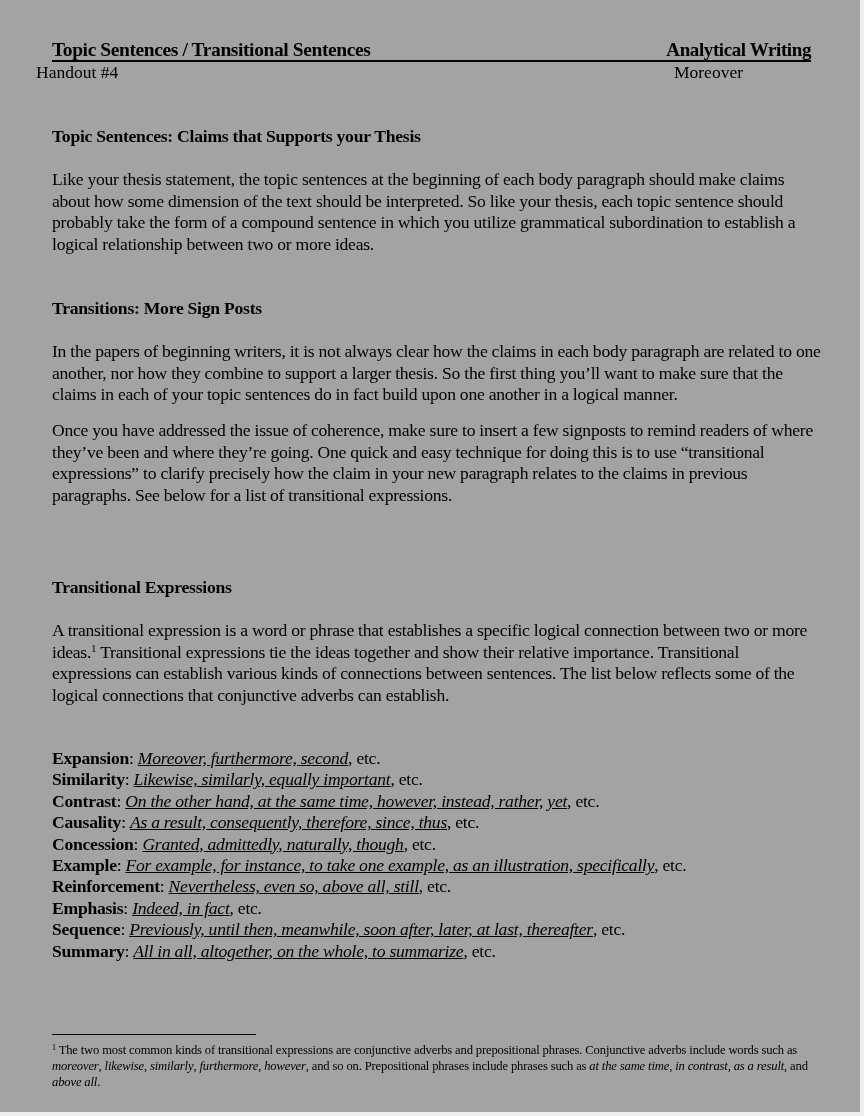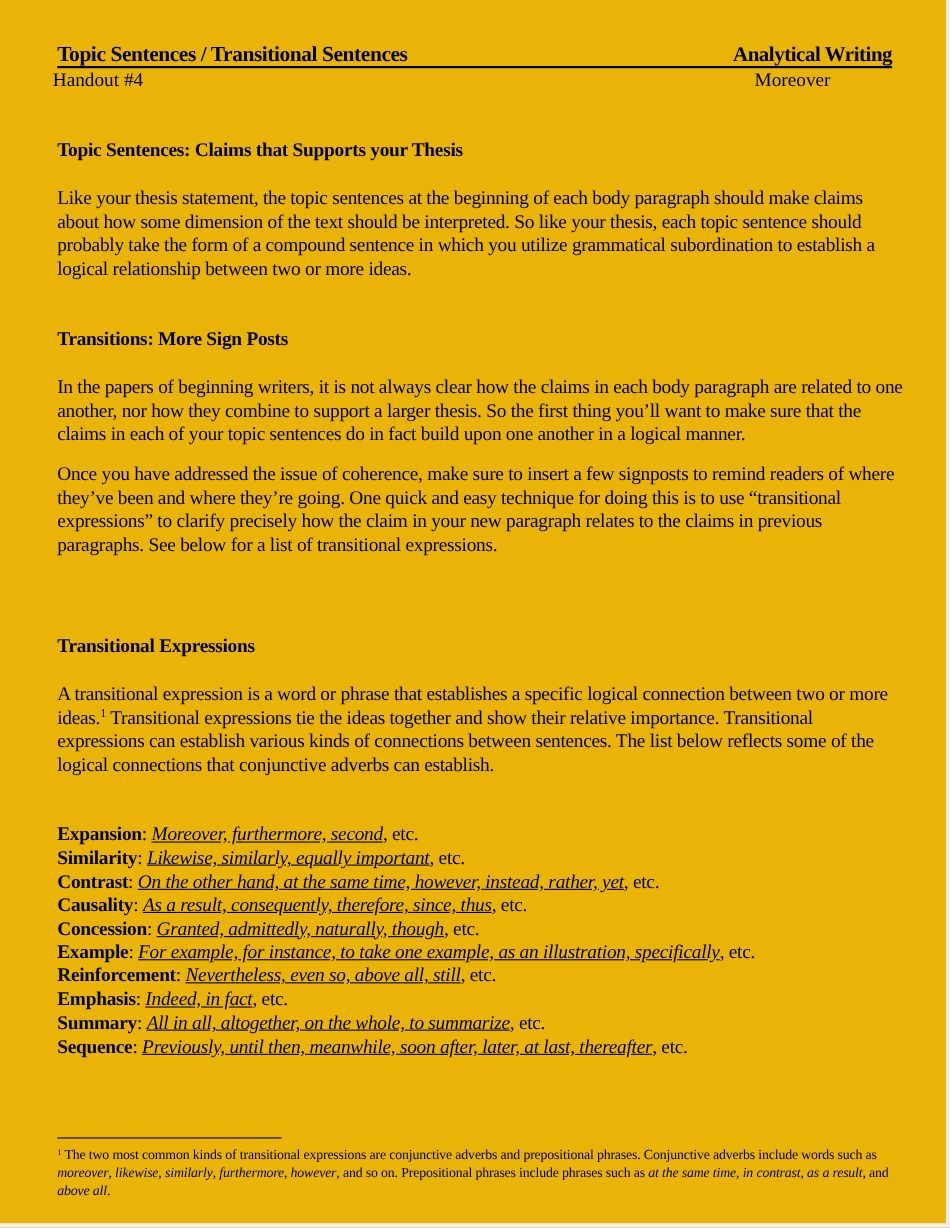"Topic Sentences / Transitional Sentences" .page { background: #eab308 -> #a3a3a3 }
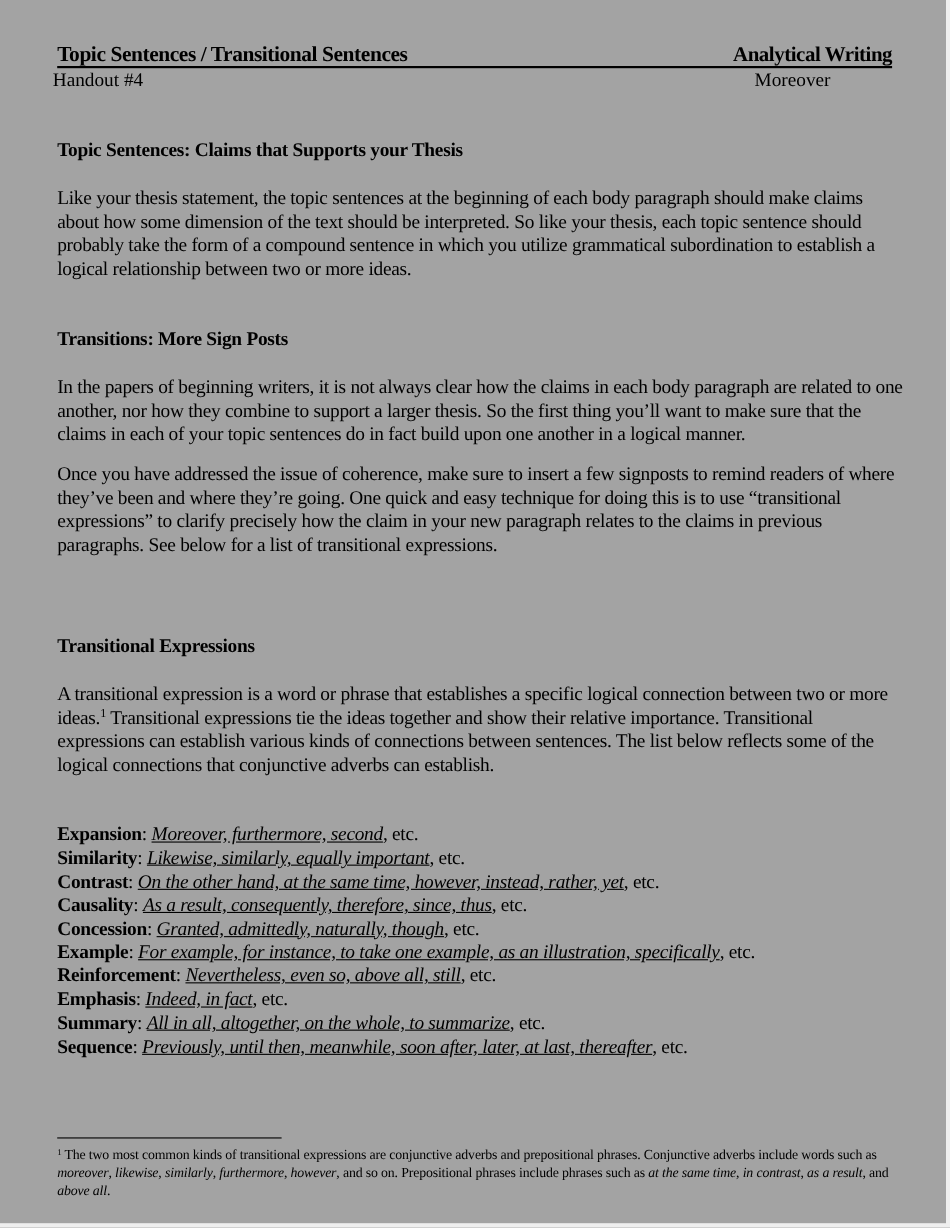"Handout #4" .hdr-row2 { left: 48px -> 36px }
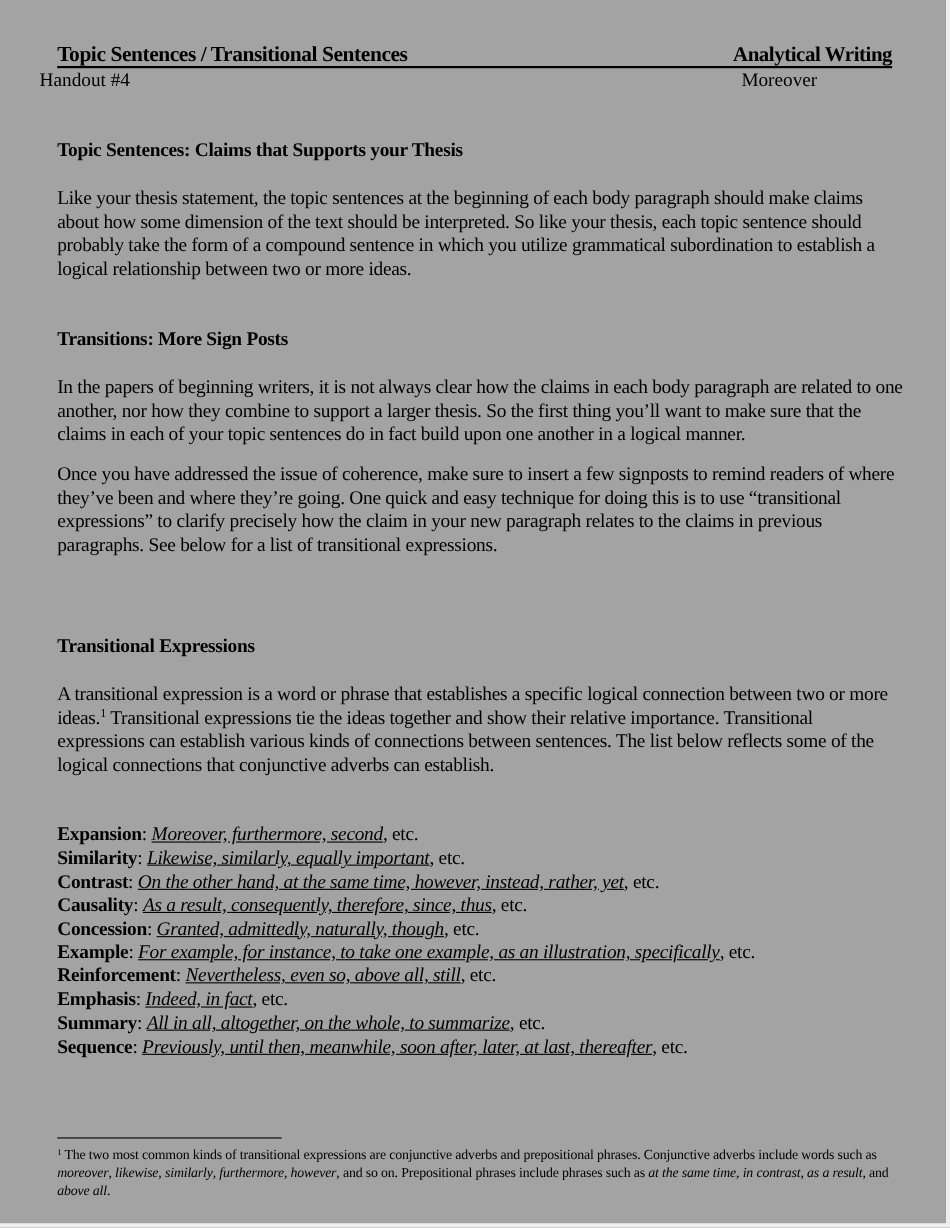"Summary: All in all, altogether," div.list-item { order: before "Sequence: Previously, until then," -> after "Sequence: Previously, until then," }
